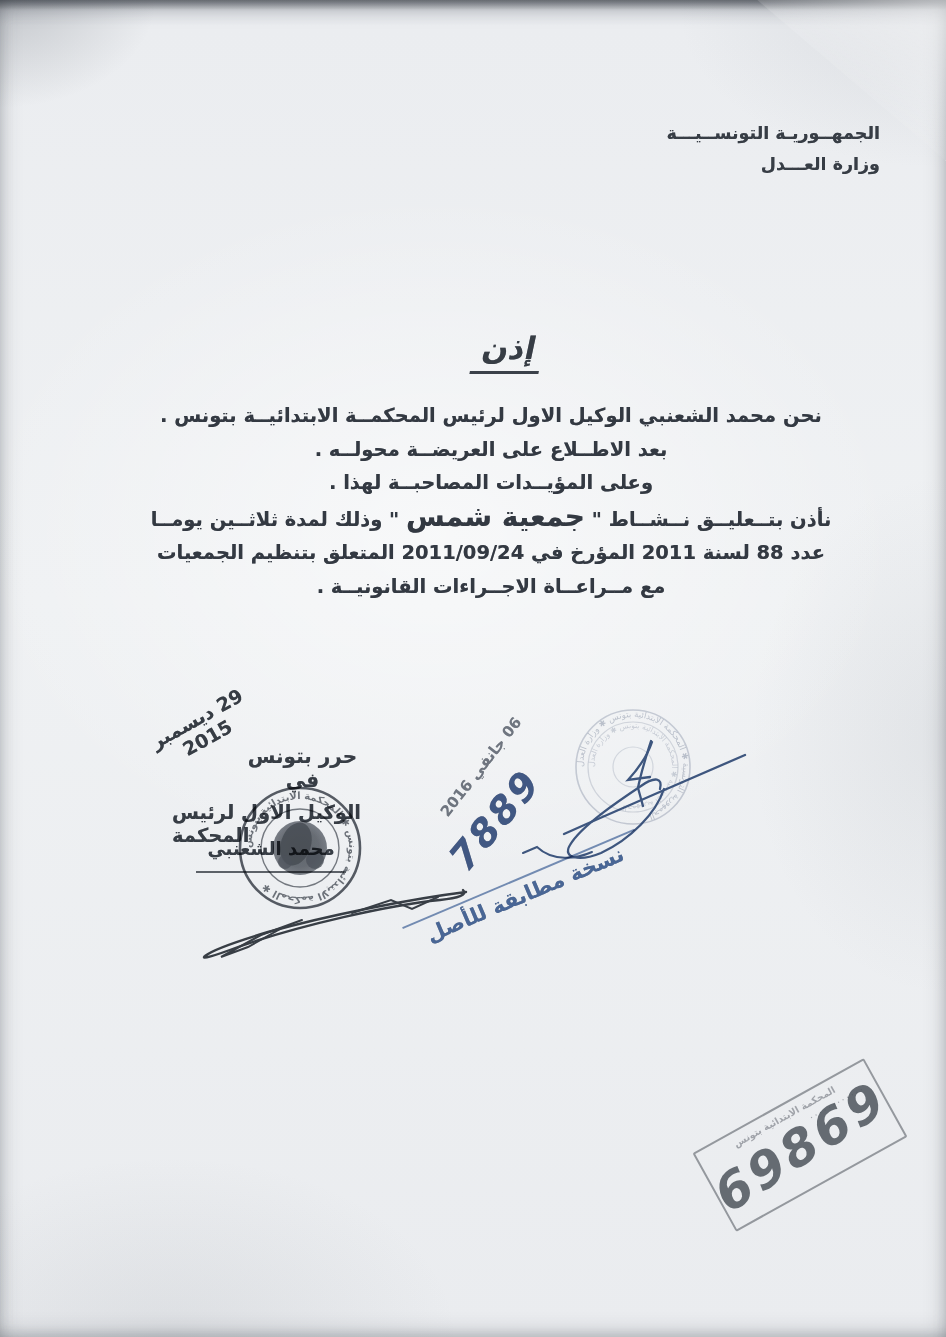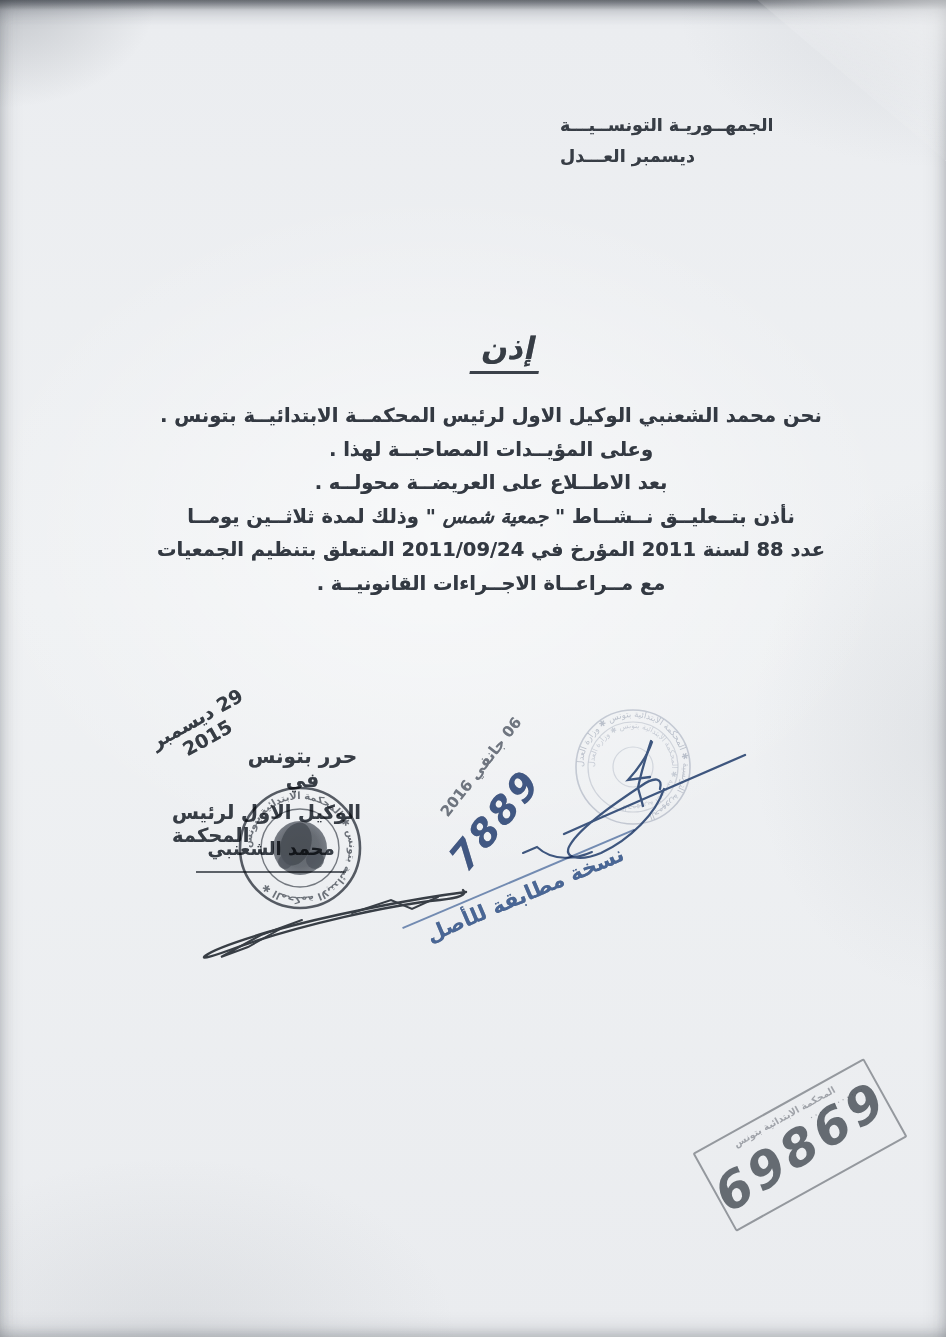"الجمهــوريـة التونســيـــة" .header-block { text-align: left -> right; top: 110px -> 118px }
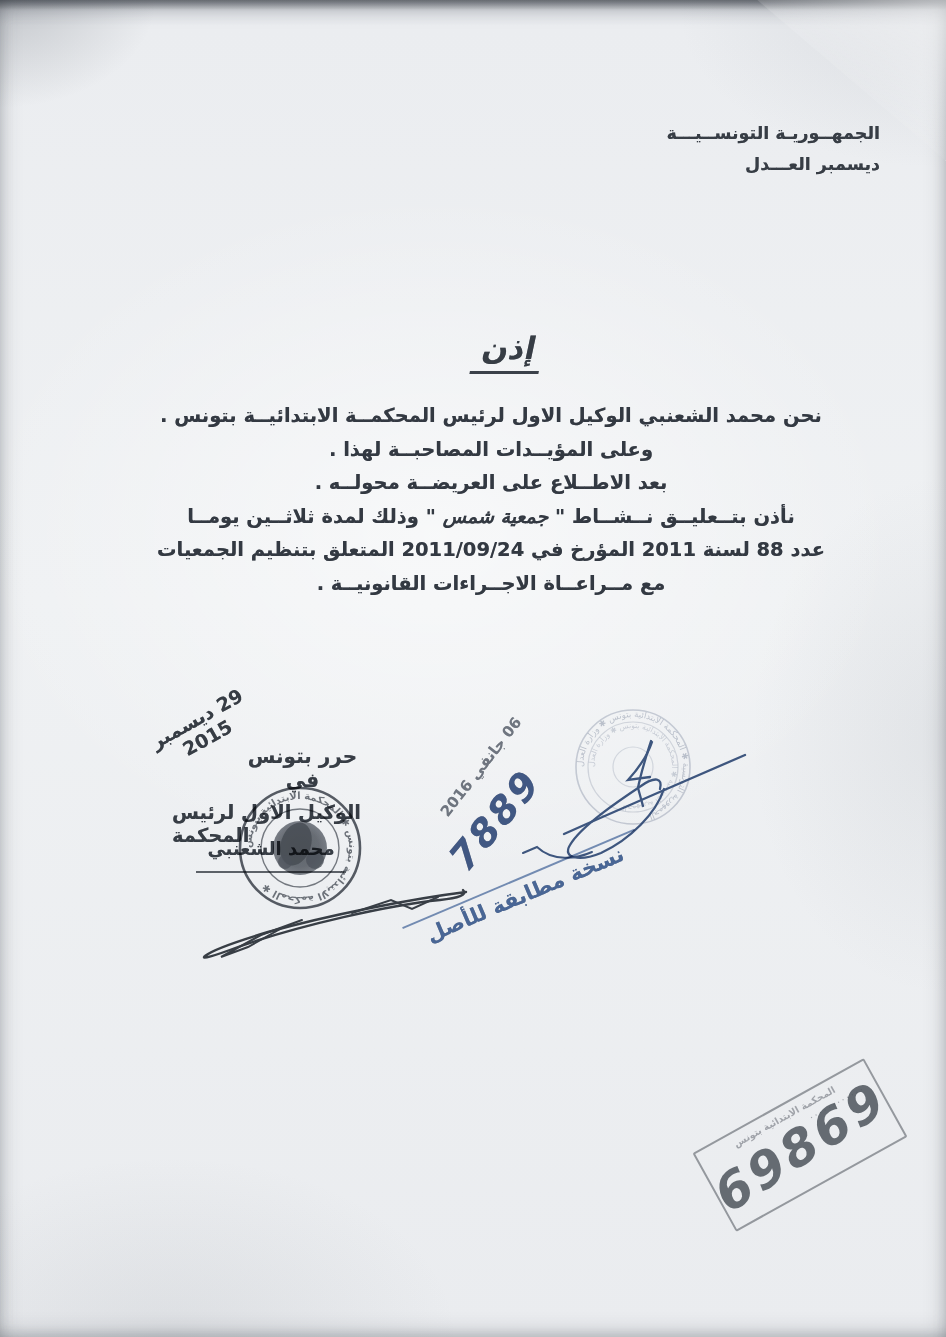"ديسمبر العـــدل" div { text: ديسمبر -> وزارة }
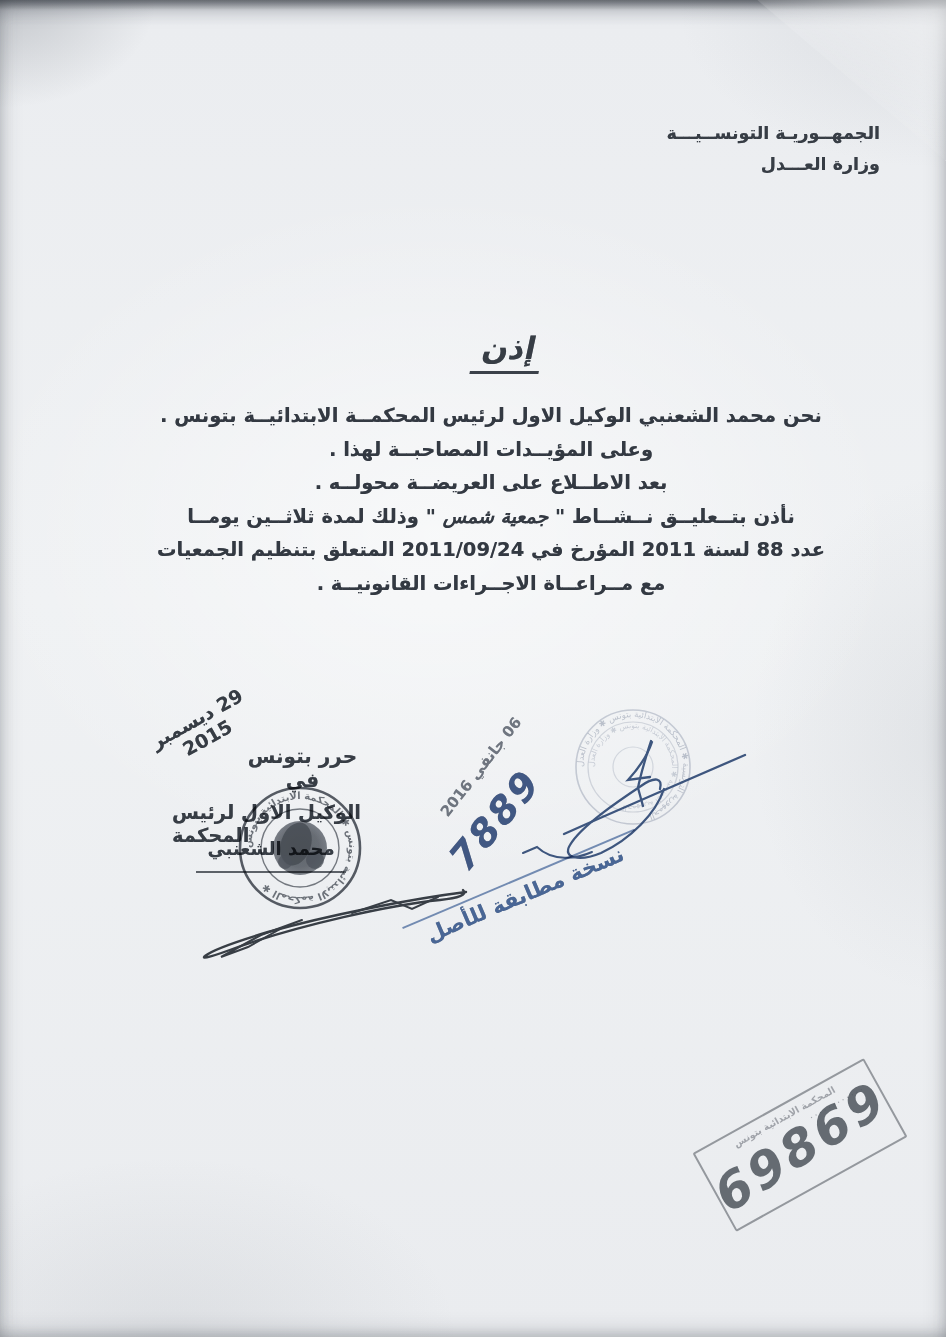"وعلى المؤيــدات المصاحبــة لهذا ." div { order: before "بعد الاطــلاع على العريضــة محولــه" -> after "بعد الاطــلاع على العريضــة محولــه" }
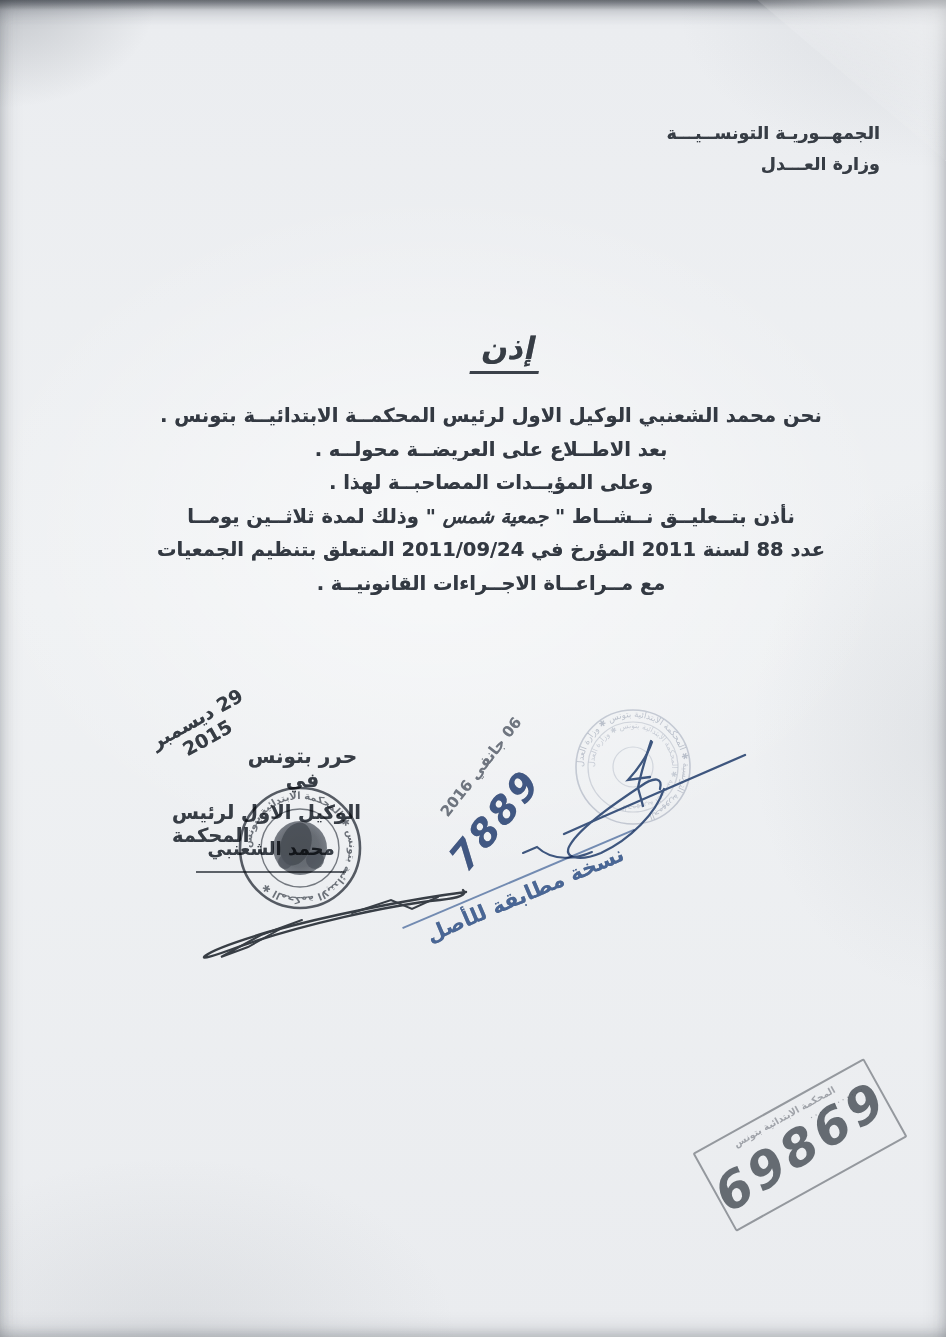"جمعية شمس" .body-block .assoc { font-size: 19px -> 28px; font-style: italic -> none }
